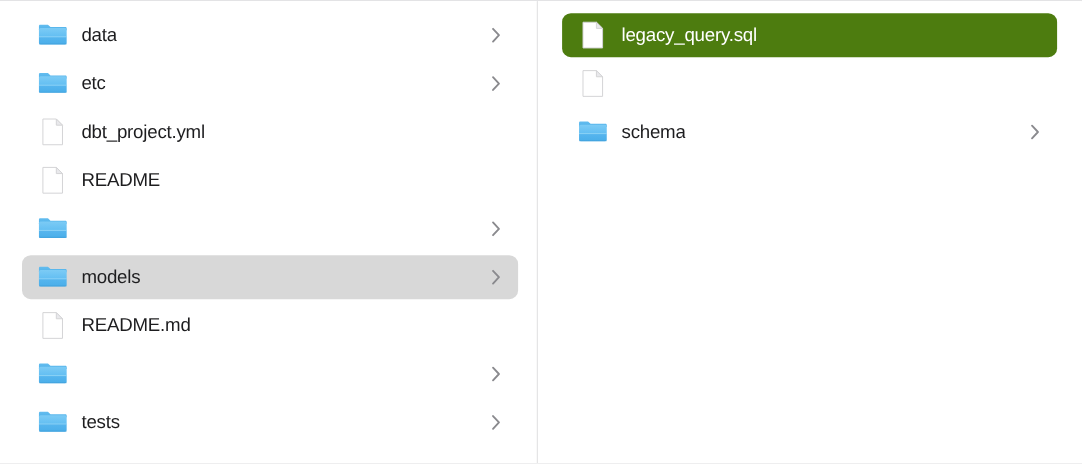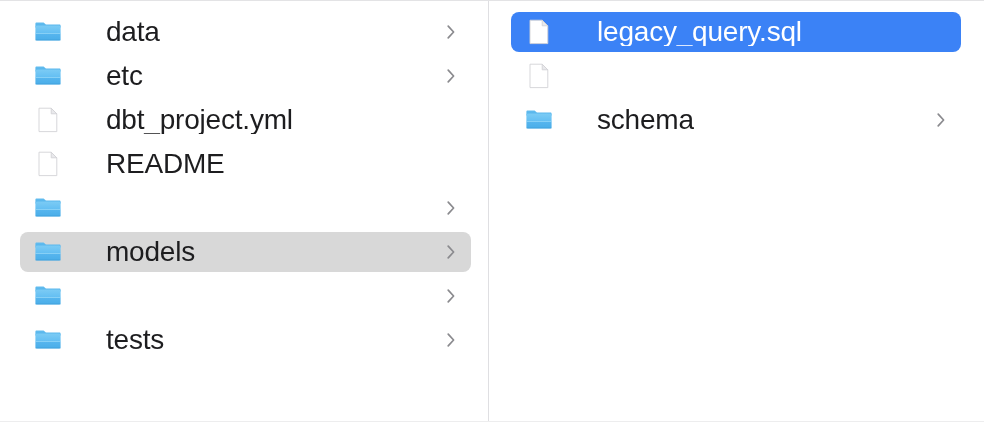"data" .label { font-size: 28px -> 17px; margin-left: 32px -> none }
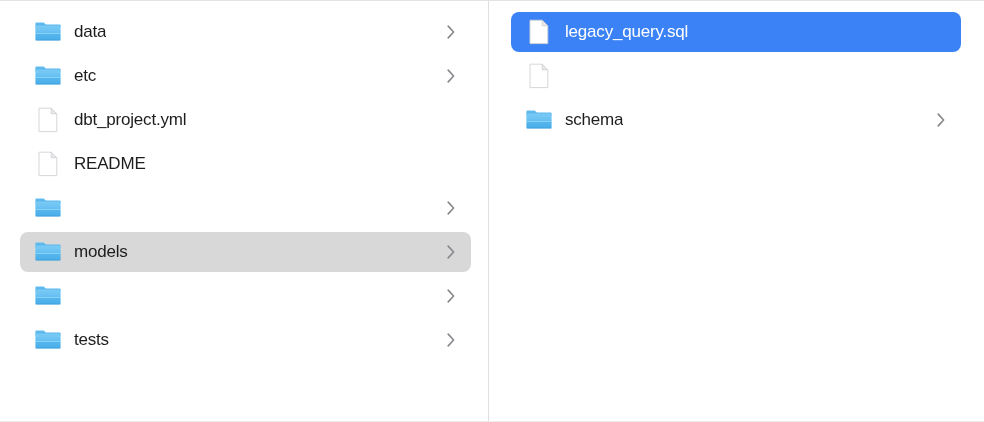"legacy_query.sql" .row.selected-active { background: #3b82f6 -> #4d7c0f }
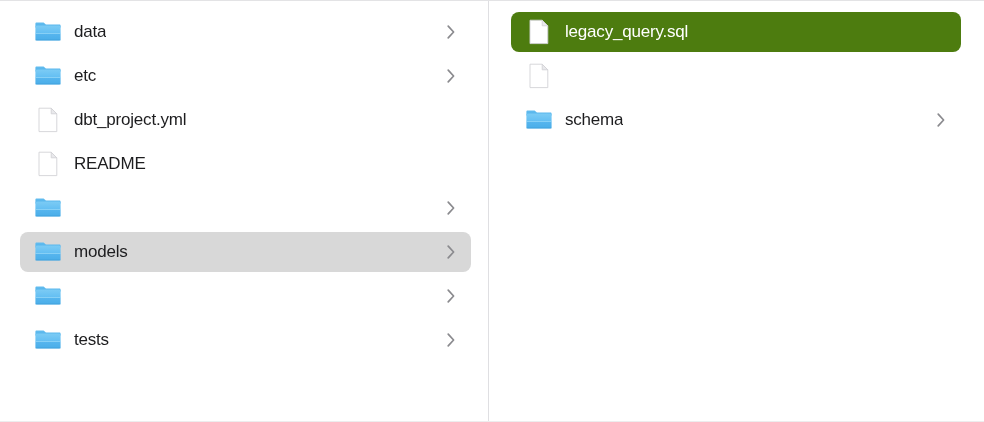"README.md" div.row { html: none -> <div> <span> <svg> <path></path> <path></path> </svg> </span> <span>README.md</span> <span></span> <span> <svg> <path></path> </svg> </span> </div> }
